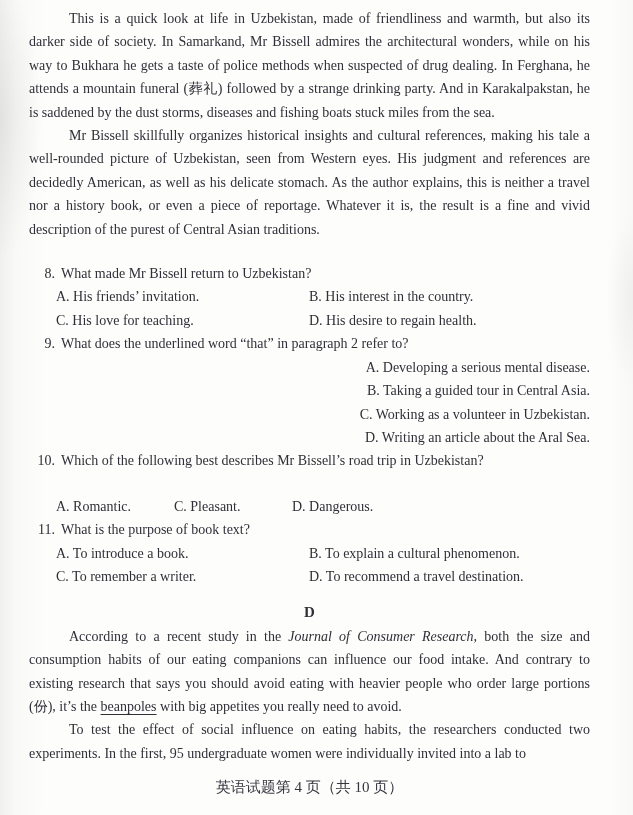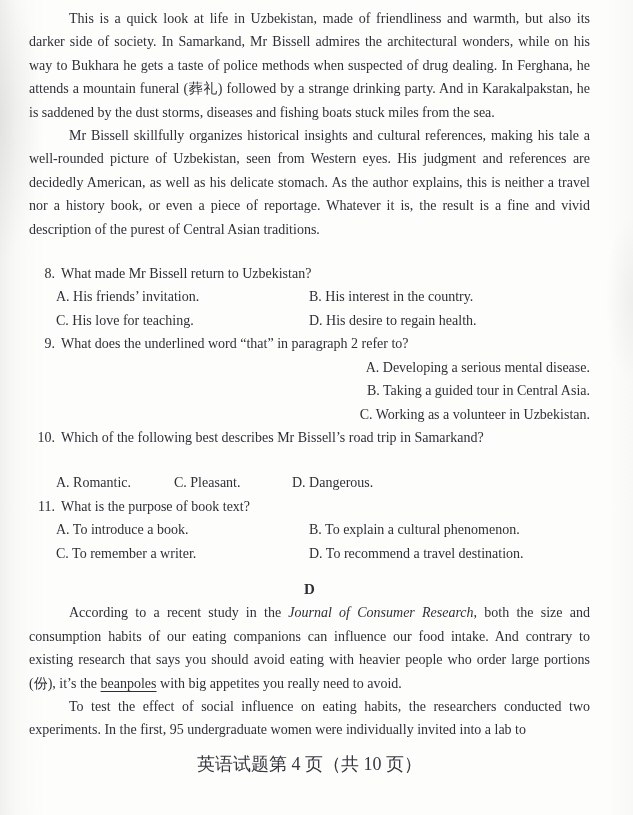"D. Writing an article about" span { html: none -> <span>D. Writing an article about the Aral Sea.</span> }
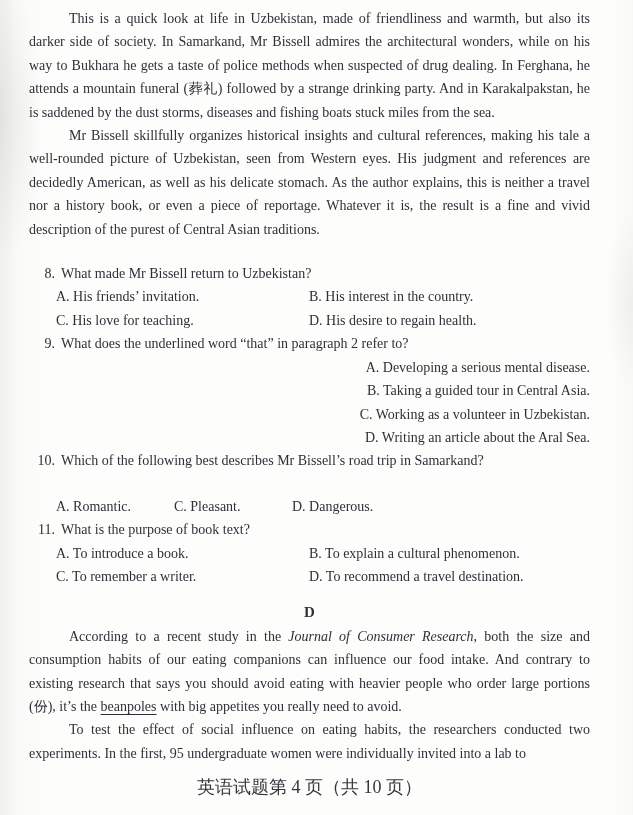"Which of the following best" span.q-text { text: Samarkand -> Uzbekistan }
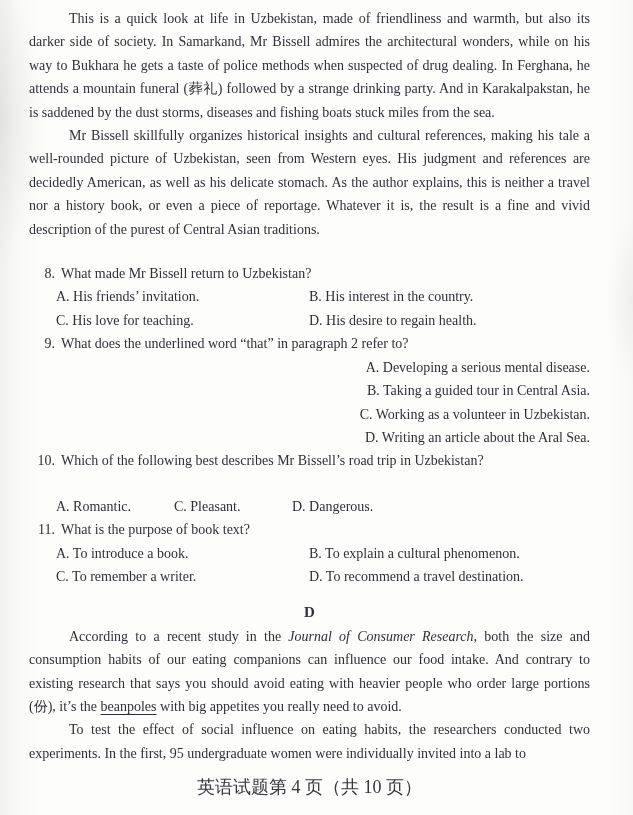"英语试题第 4 页（共 10 页）" .footer { font-size: 18px -> 15px }
